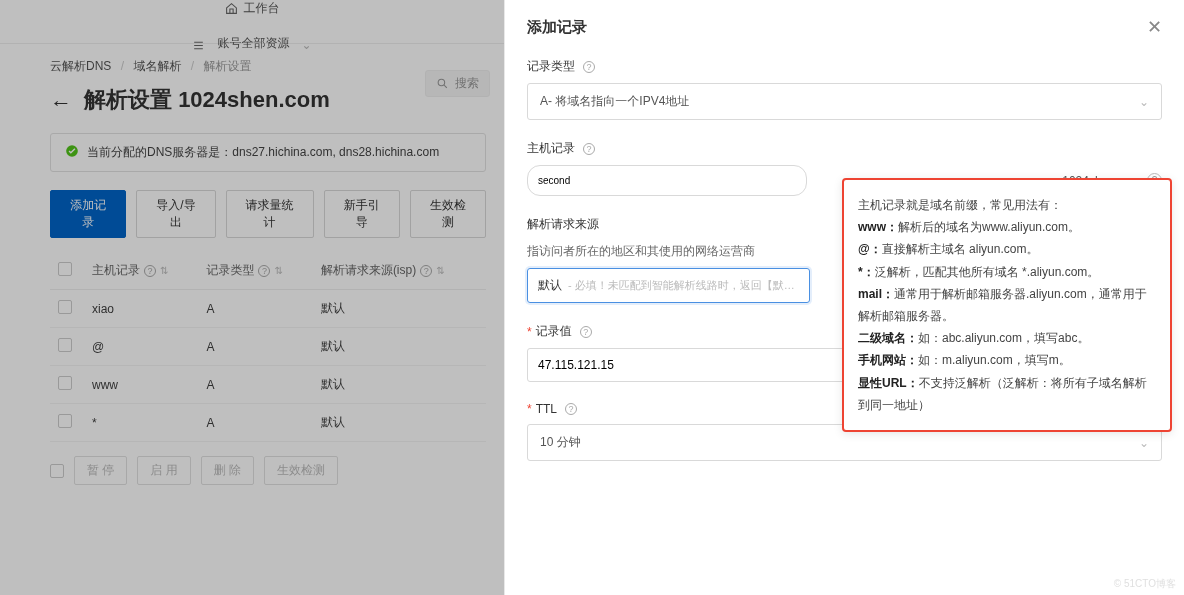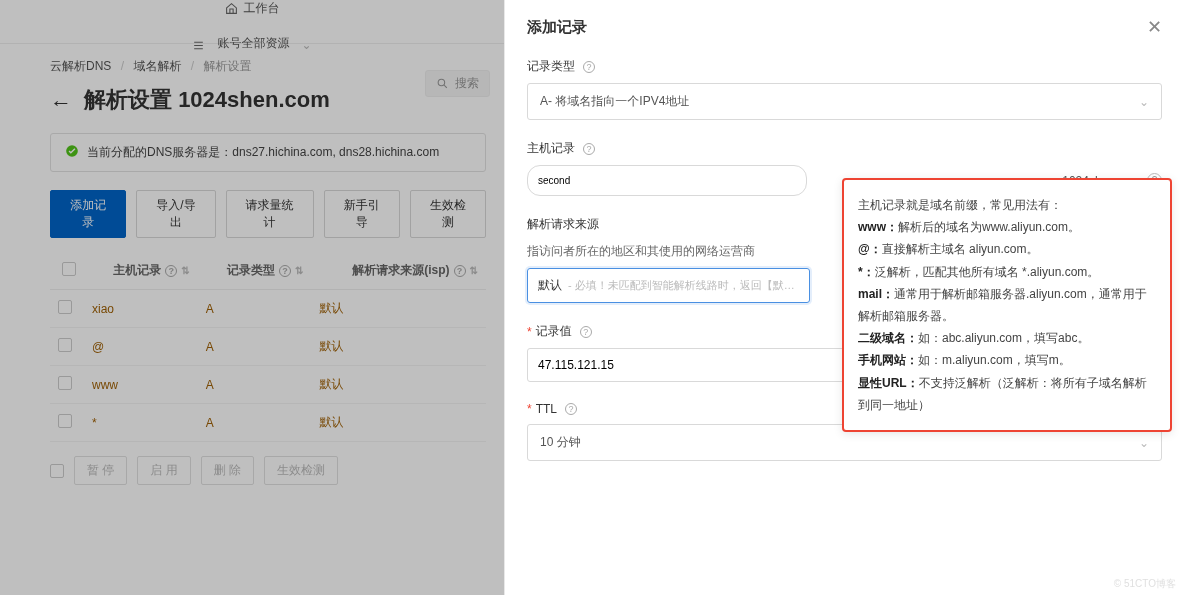"主机记录 ? ⇅" table.records th { font-weight: bold -> normal; text-align: right -> left }
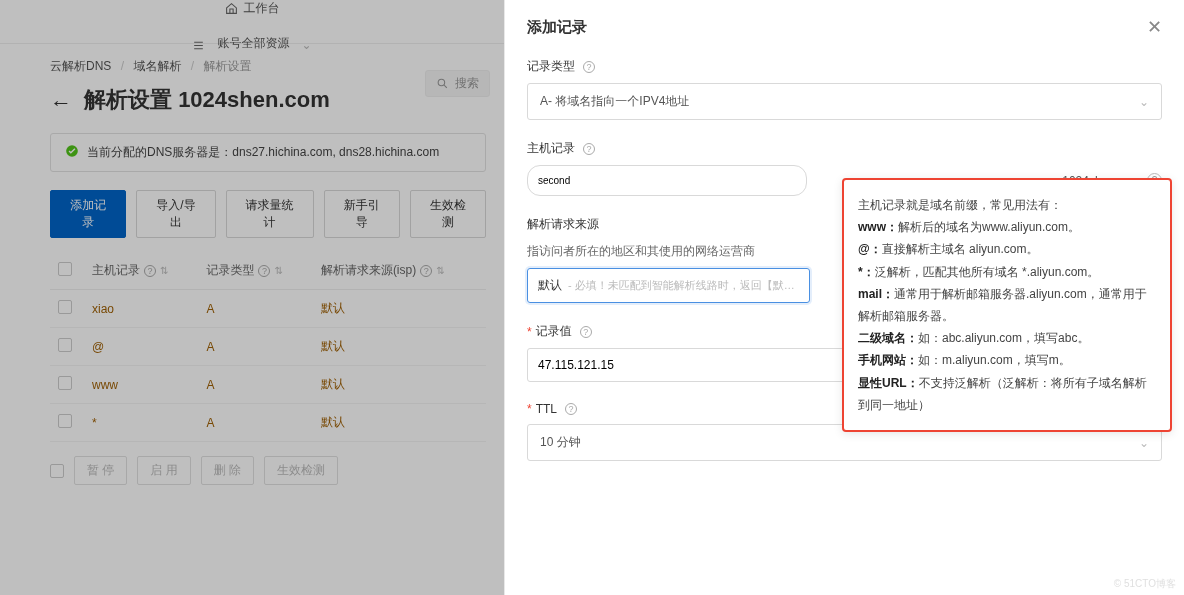"xiao" table.records td { color: #a16207 -> #404040 }
